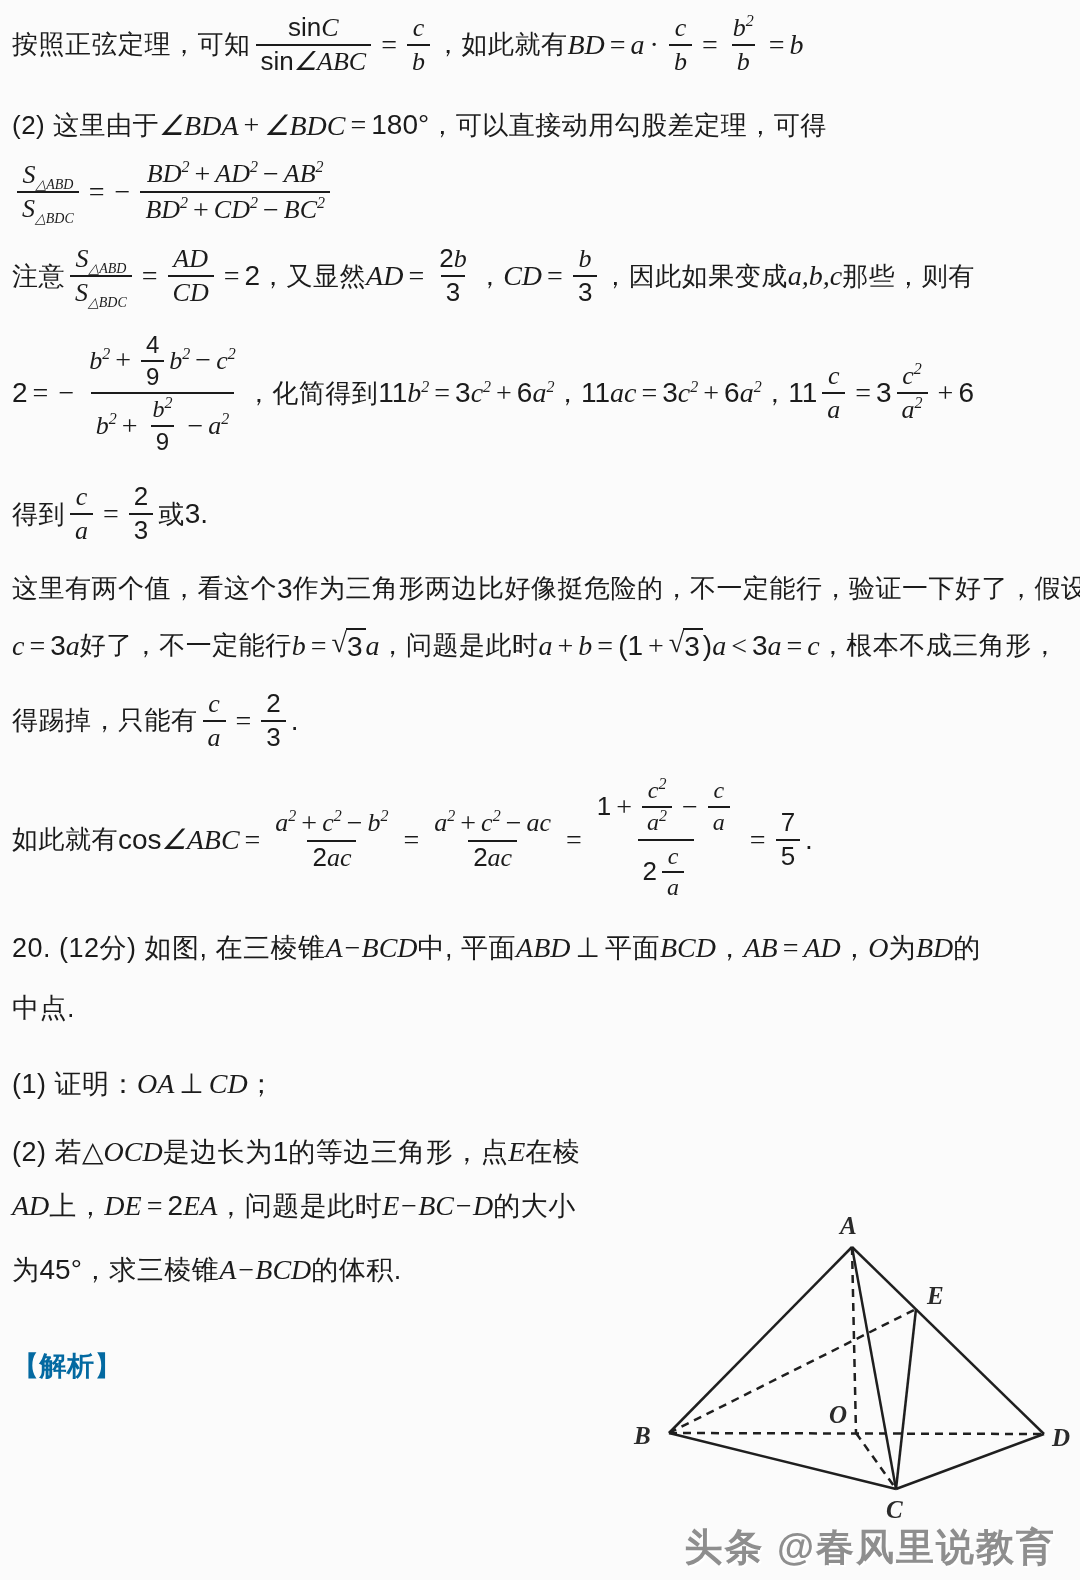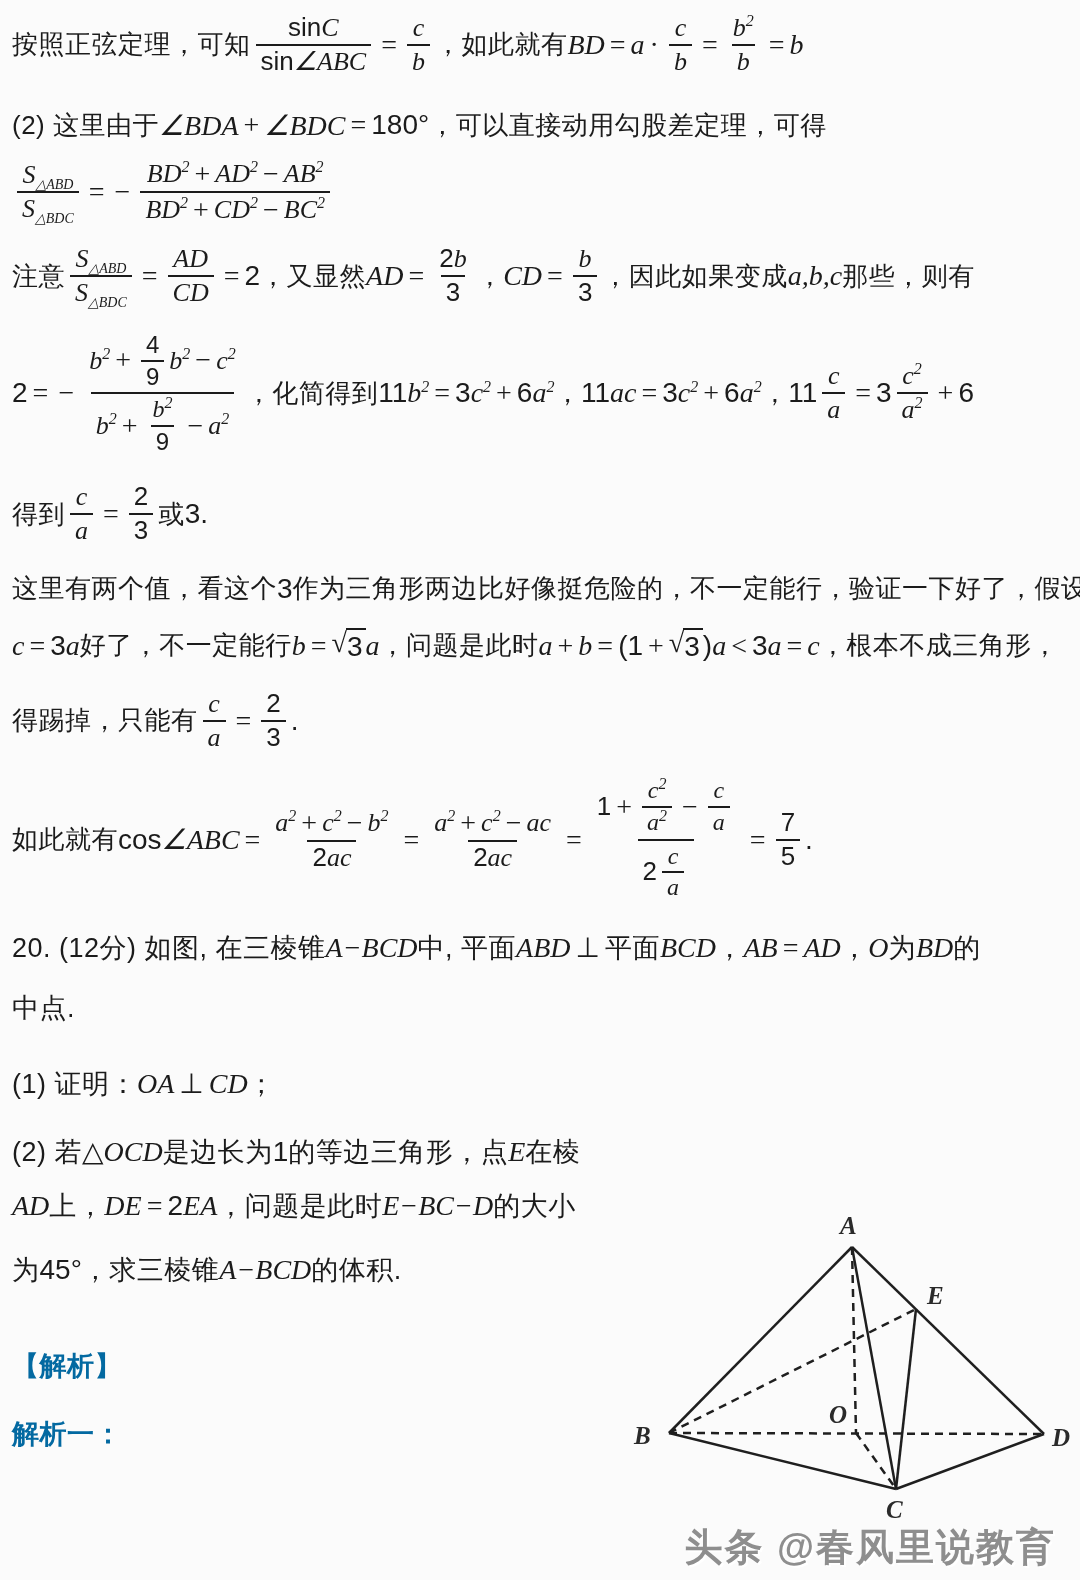"解析一：" div.line { html: <div> <span>解析一：</span> </div> -> none }
